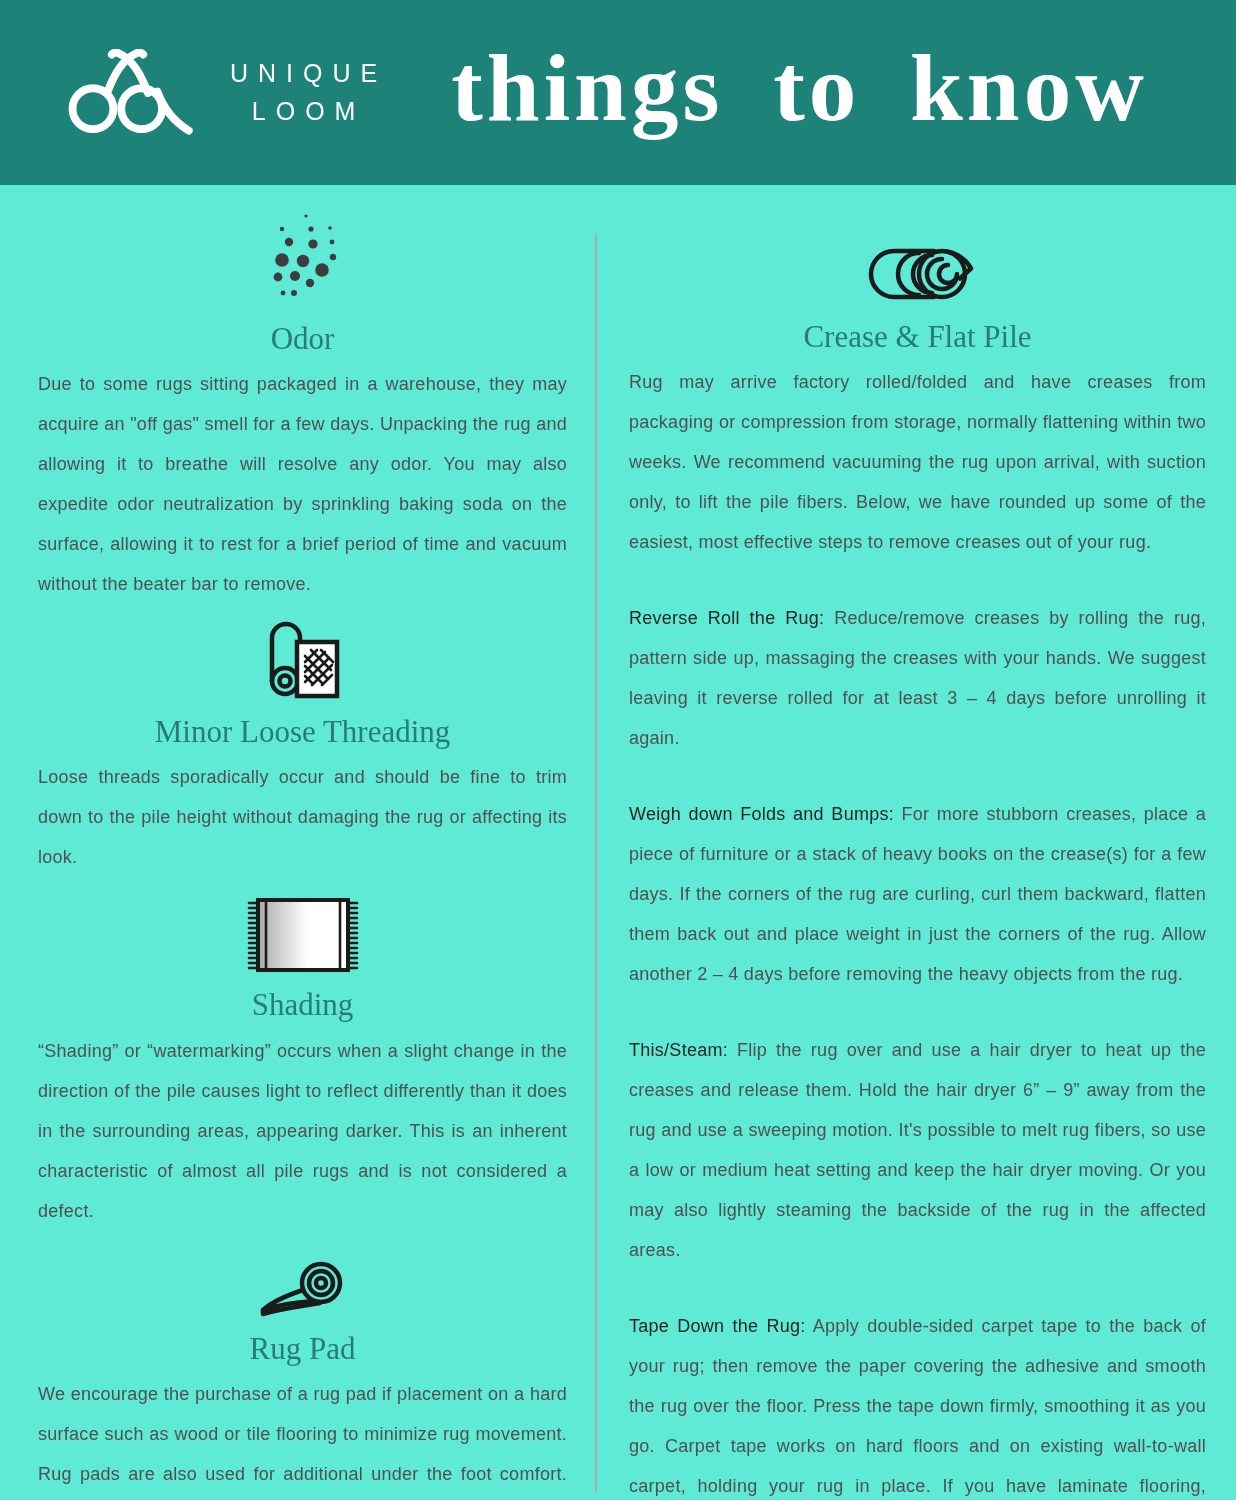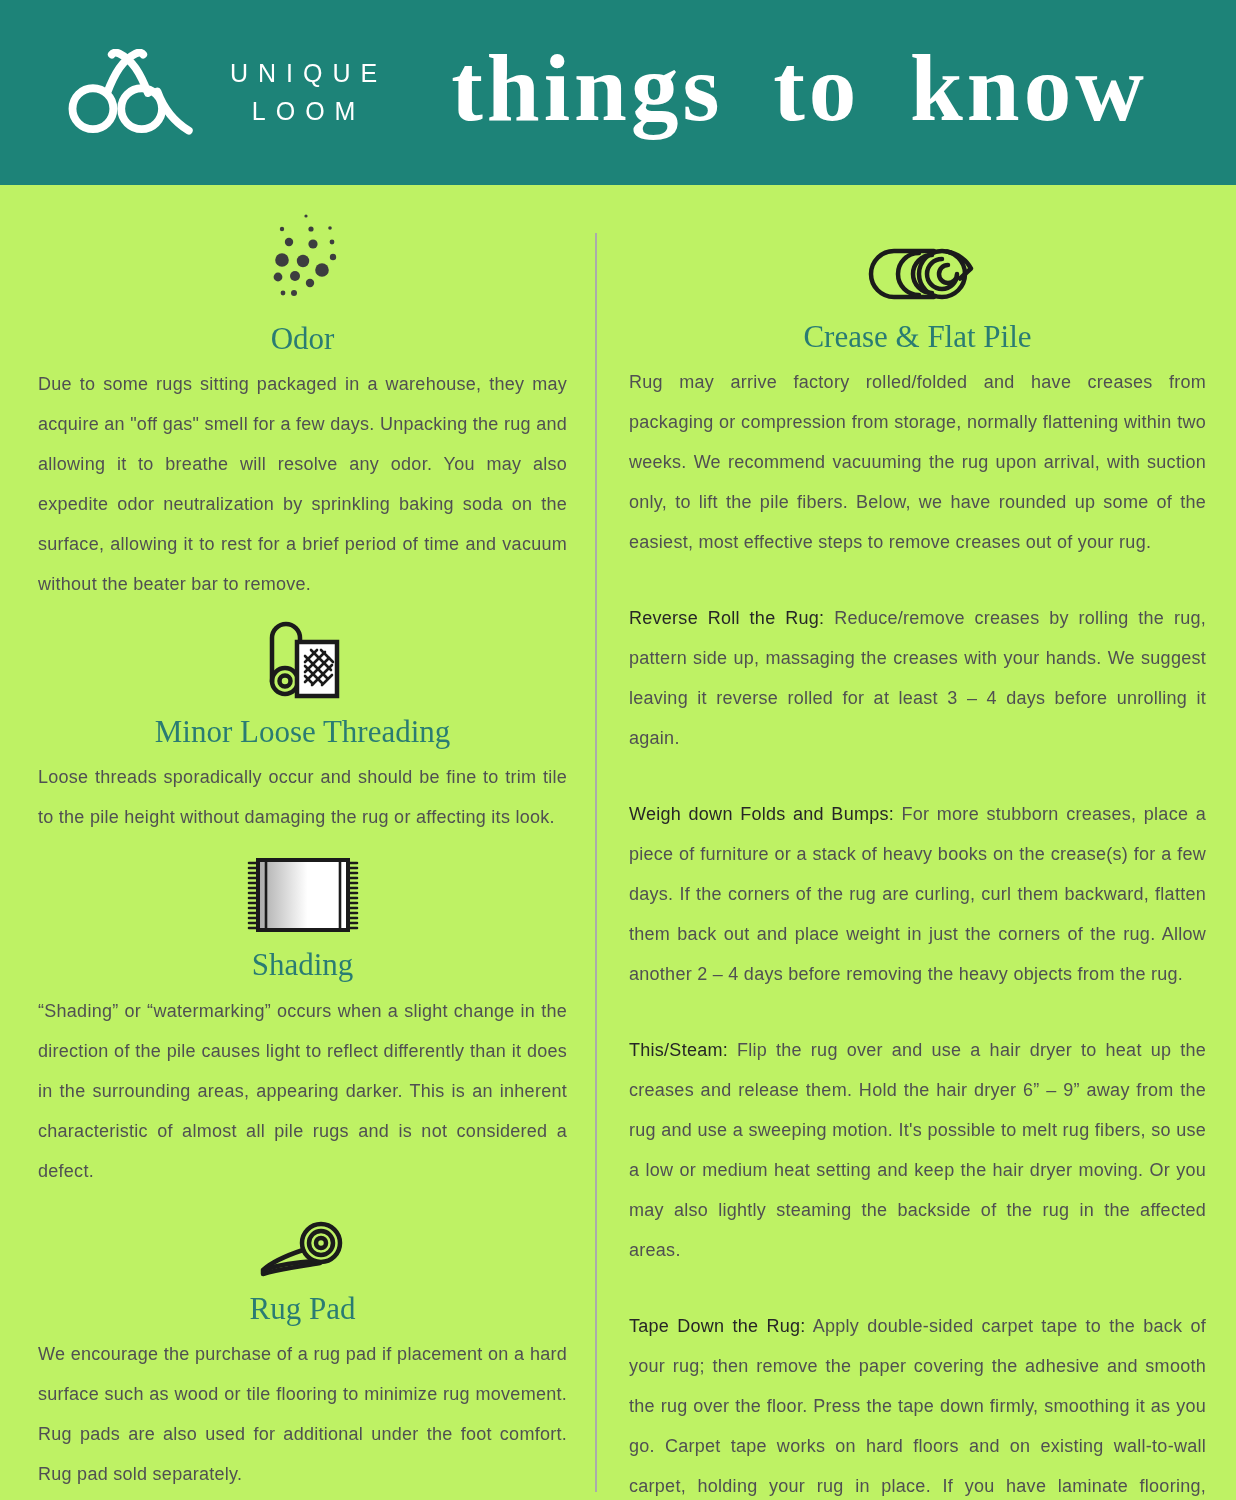"UNIQUE" .page { background: #bef264 -> #5eead4 }
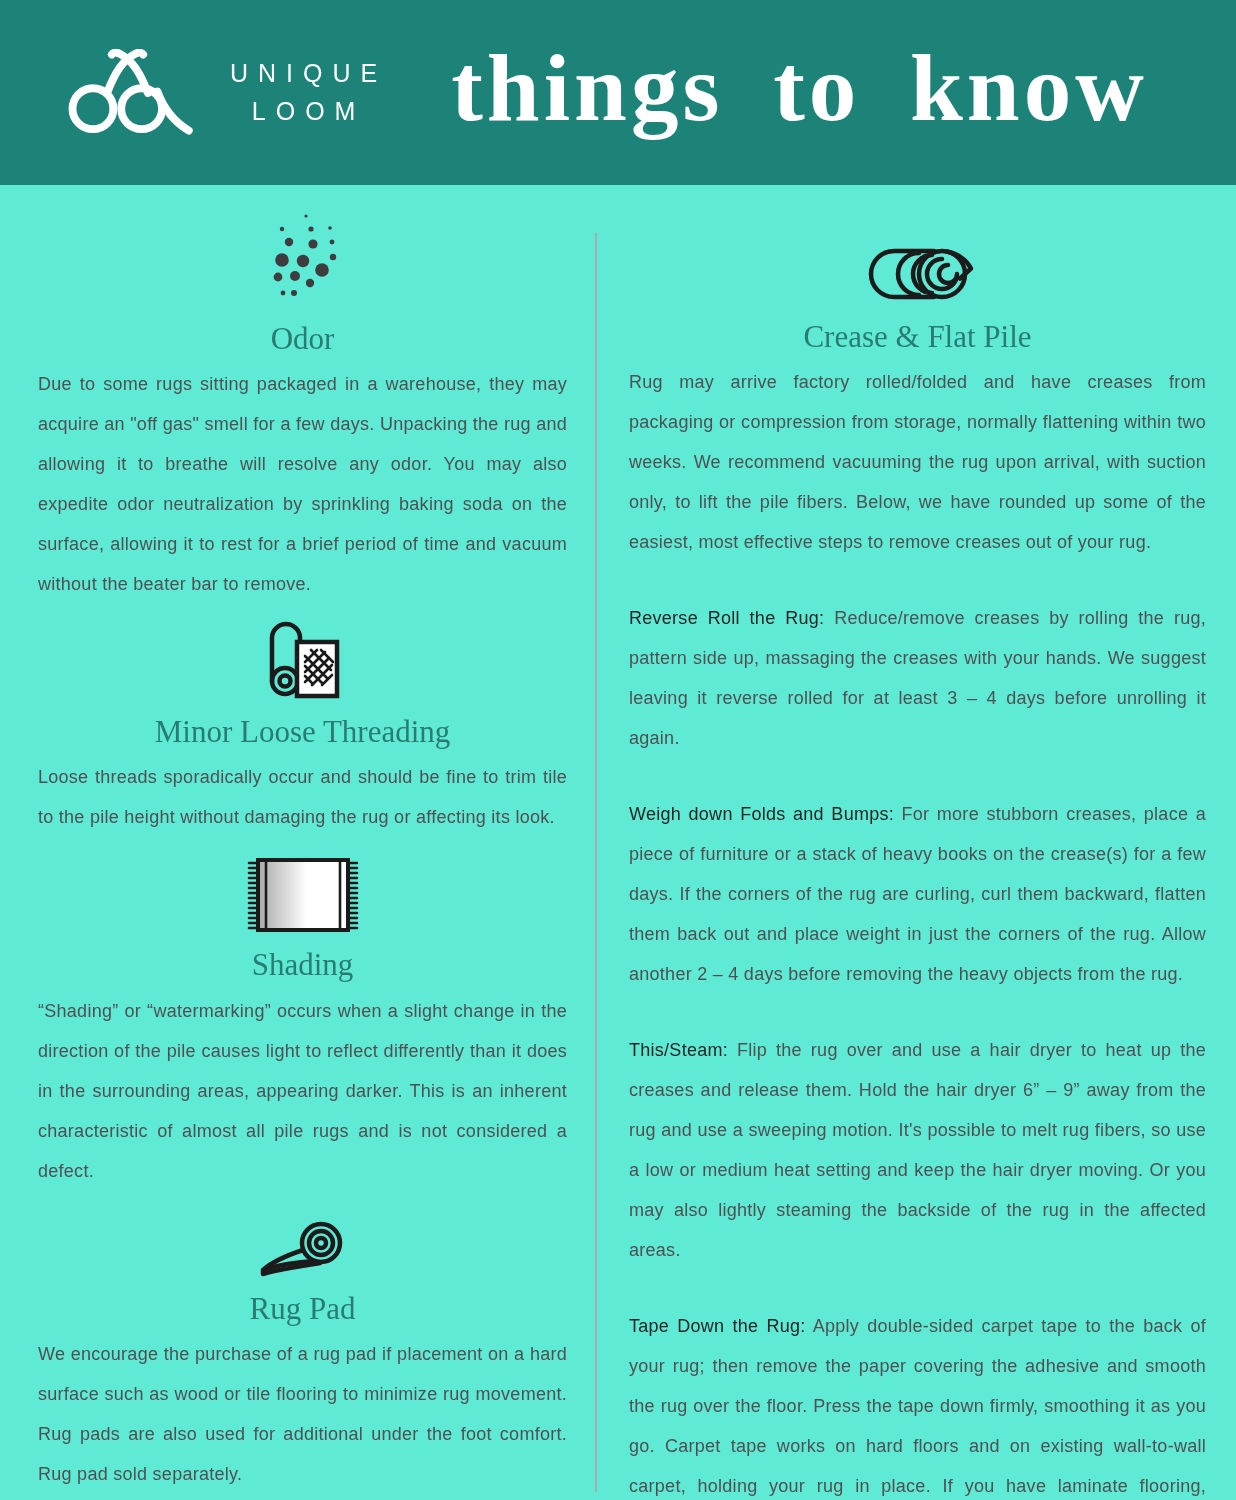"Loose threads sporadically occur and" p { text: tile -> down }
